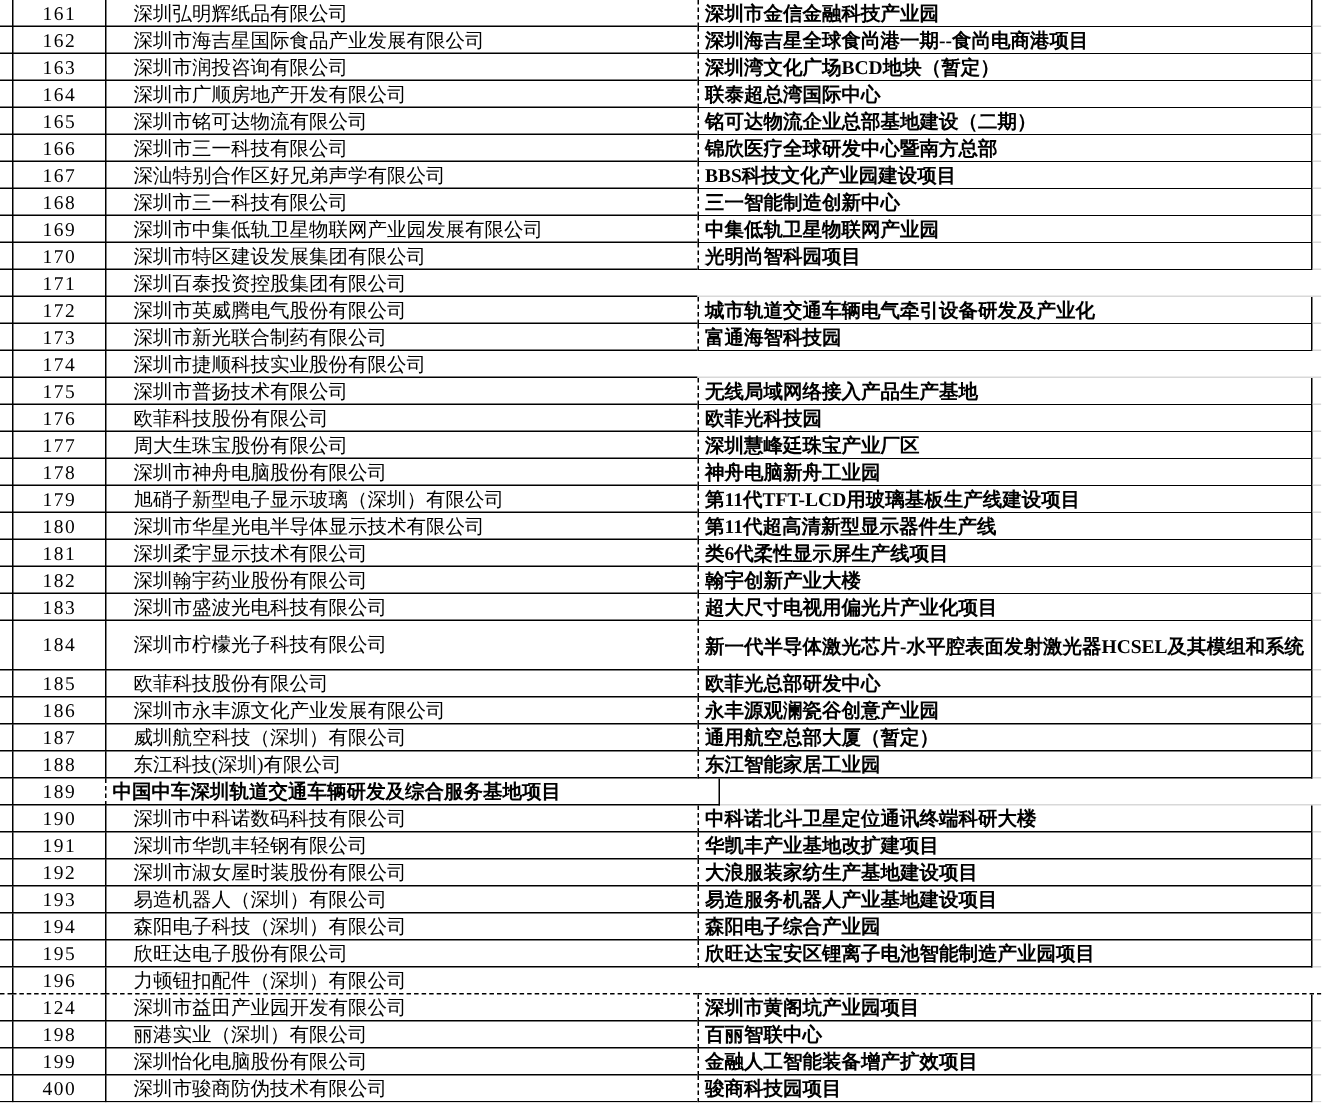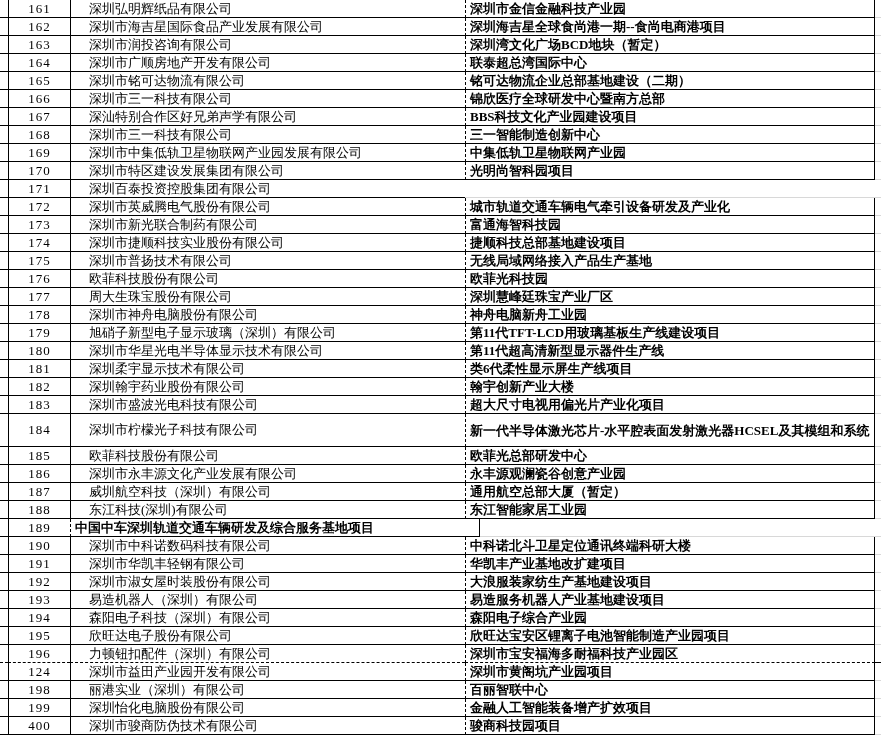"捷顺科技总部基地建设项目" div.cell { html: <div>捷顺科技总部基地建设项目</div> -> none }
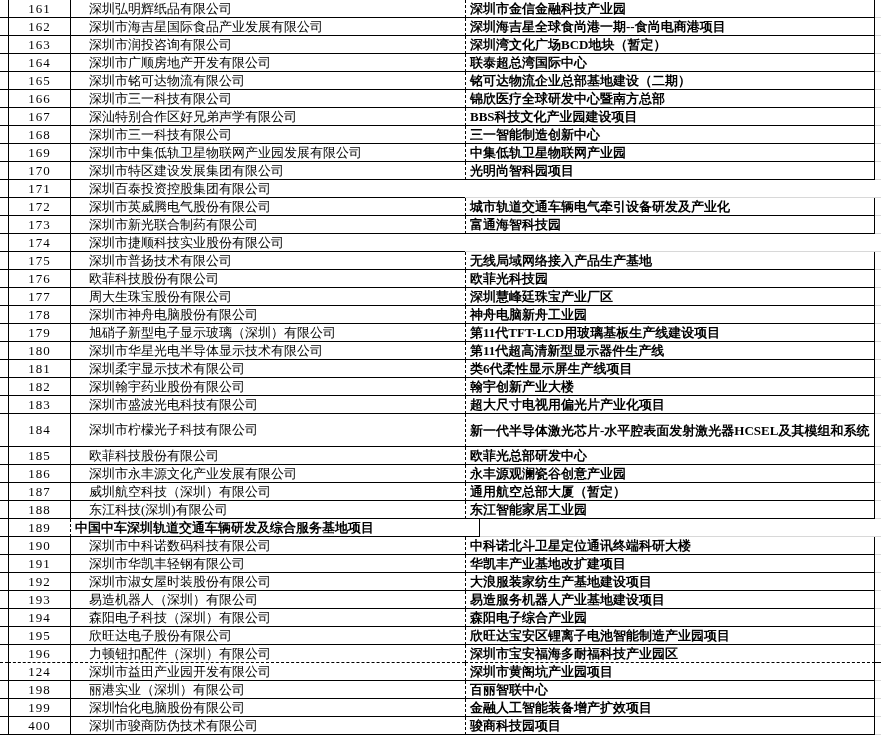"深圳市宝安福海多耐福科技产业园区" div.cell { html: <div>深圳市宝安福海多耐福科技产业园区</div> -> none }
